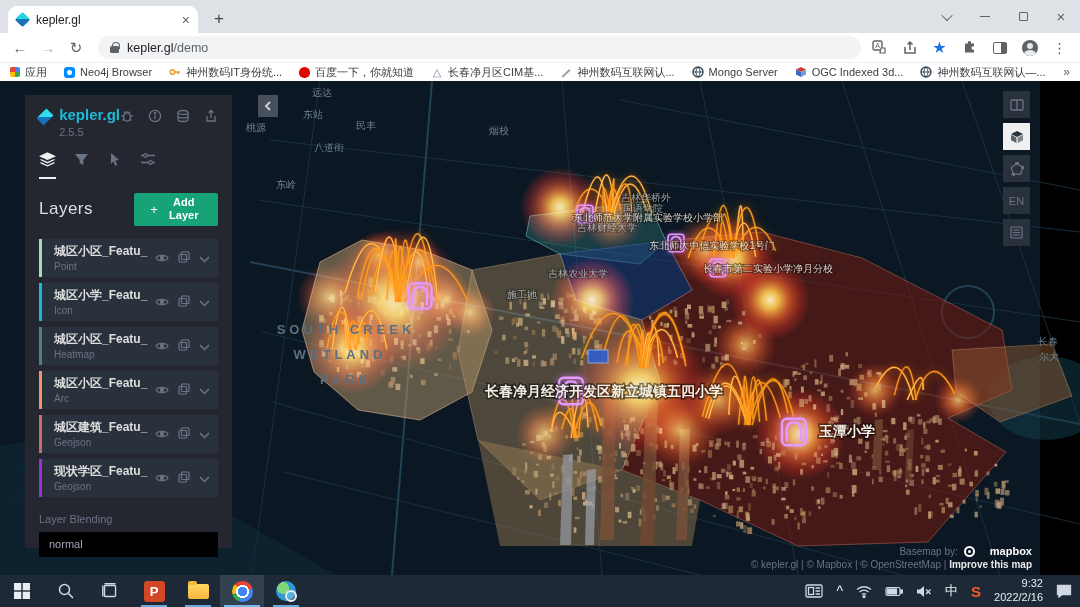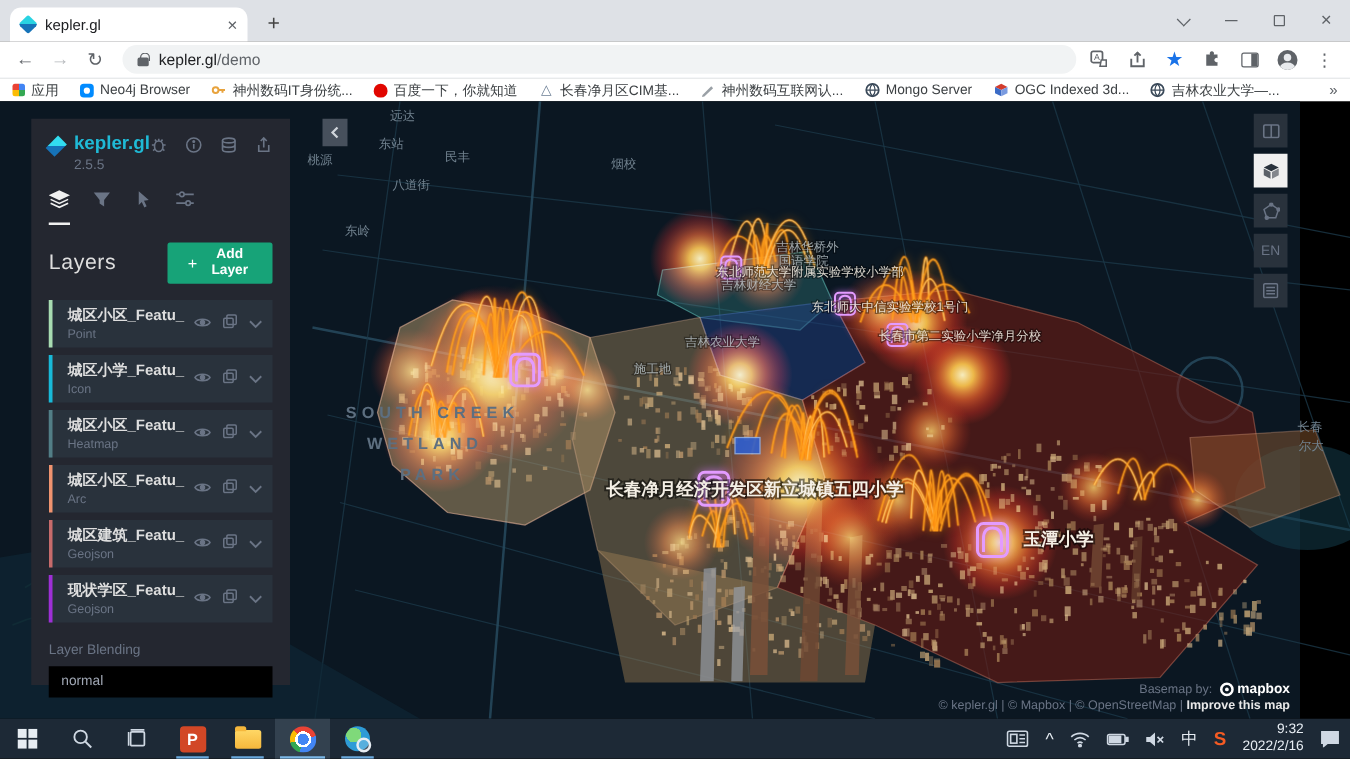"吉林农业大学—..." span { text: 吉林农业大学 -> 神州数码互联网认 }
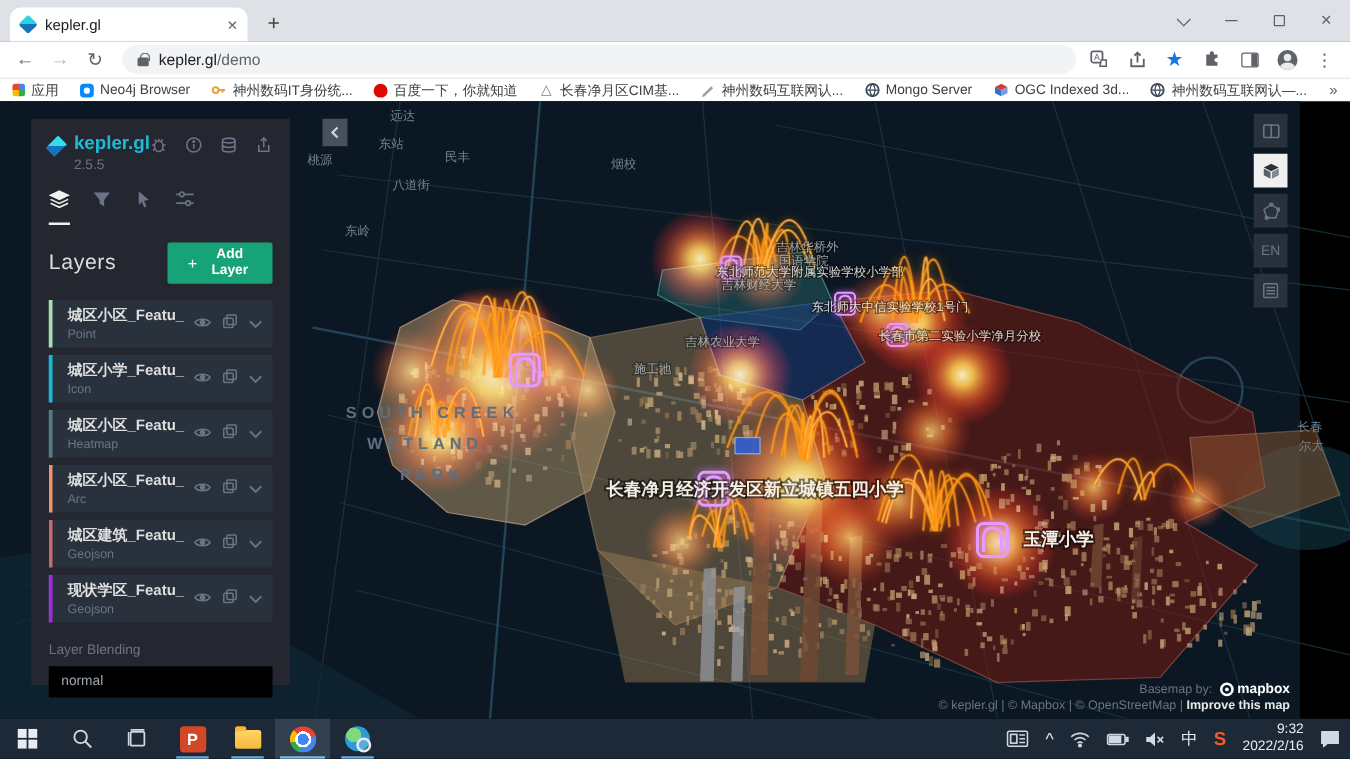"mapbox" .mb-logo { gap: 3px -> 15px }
